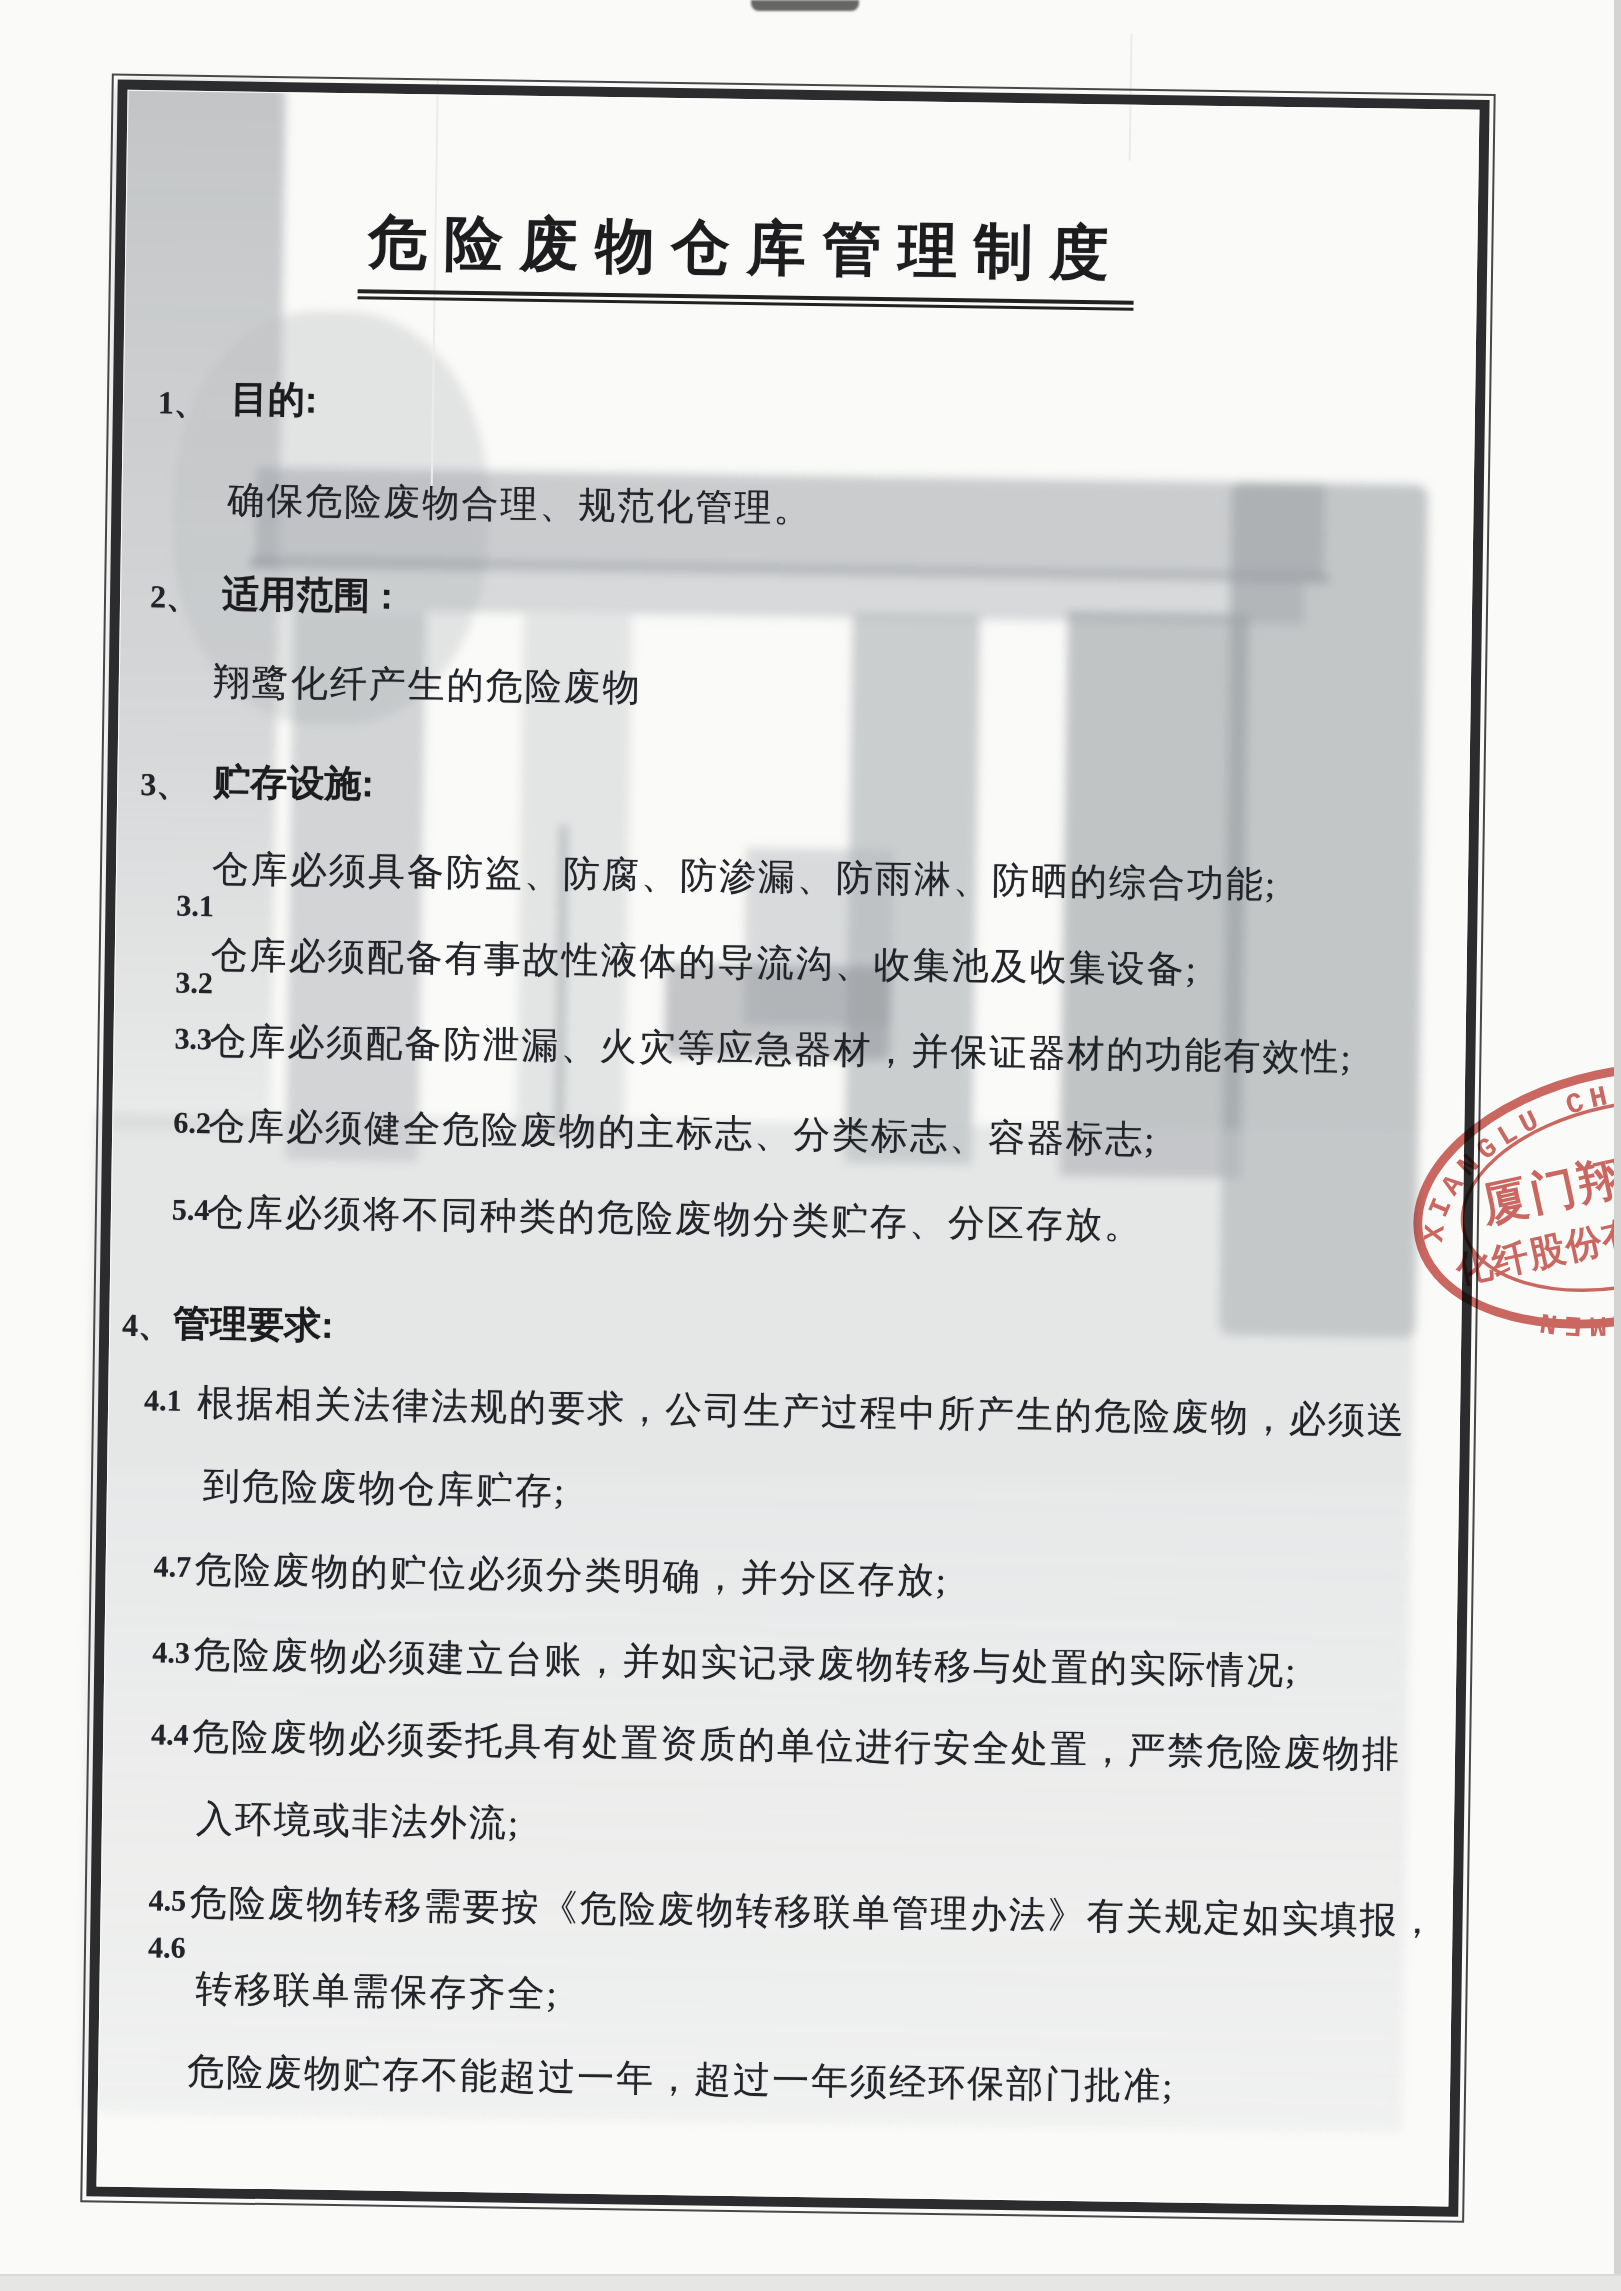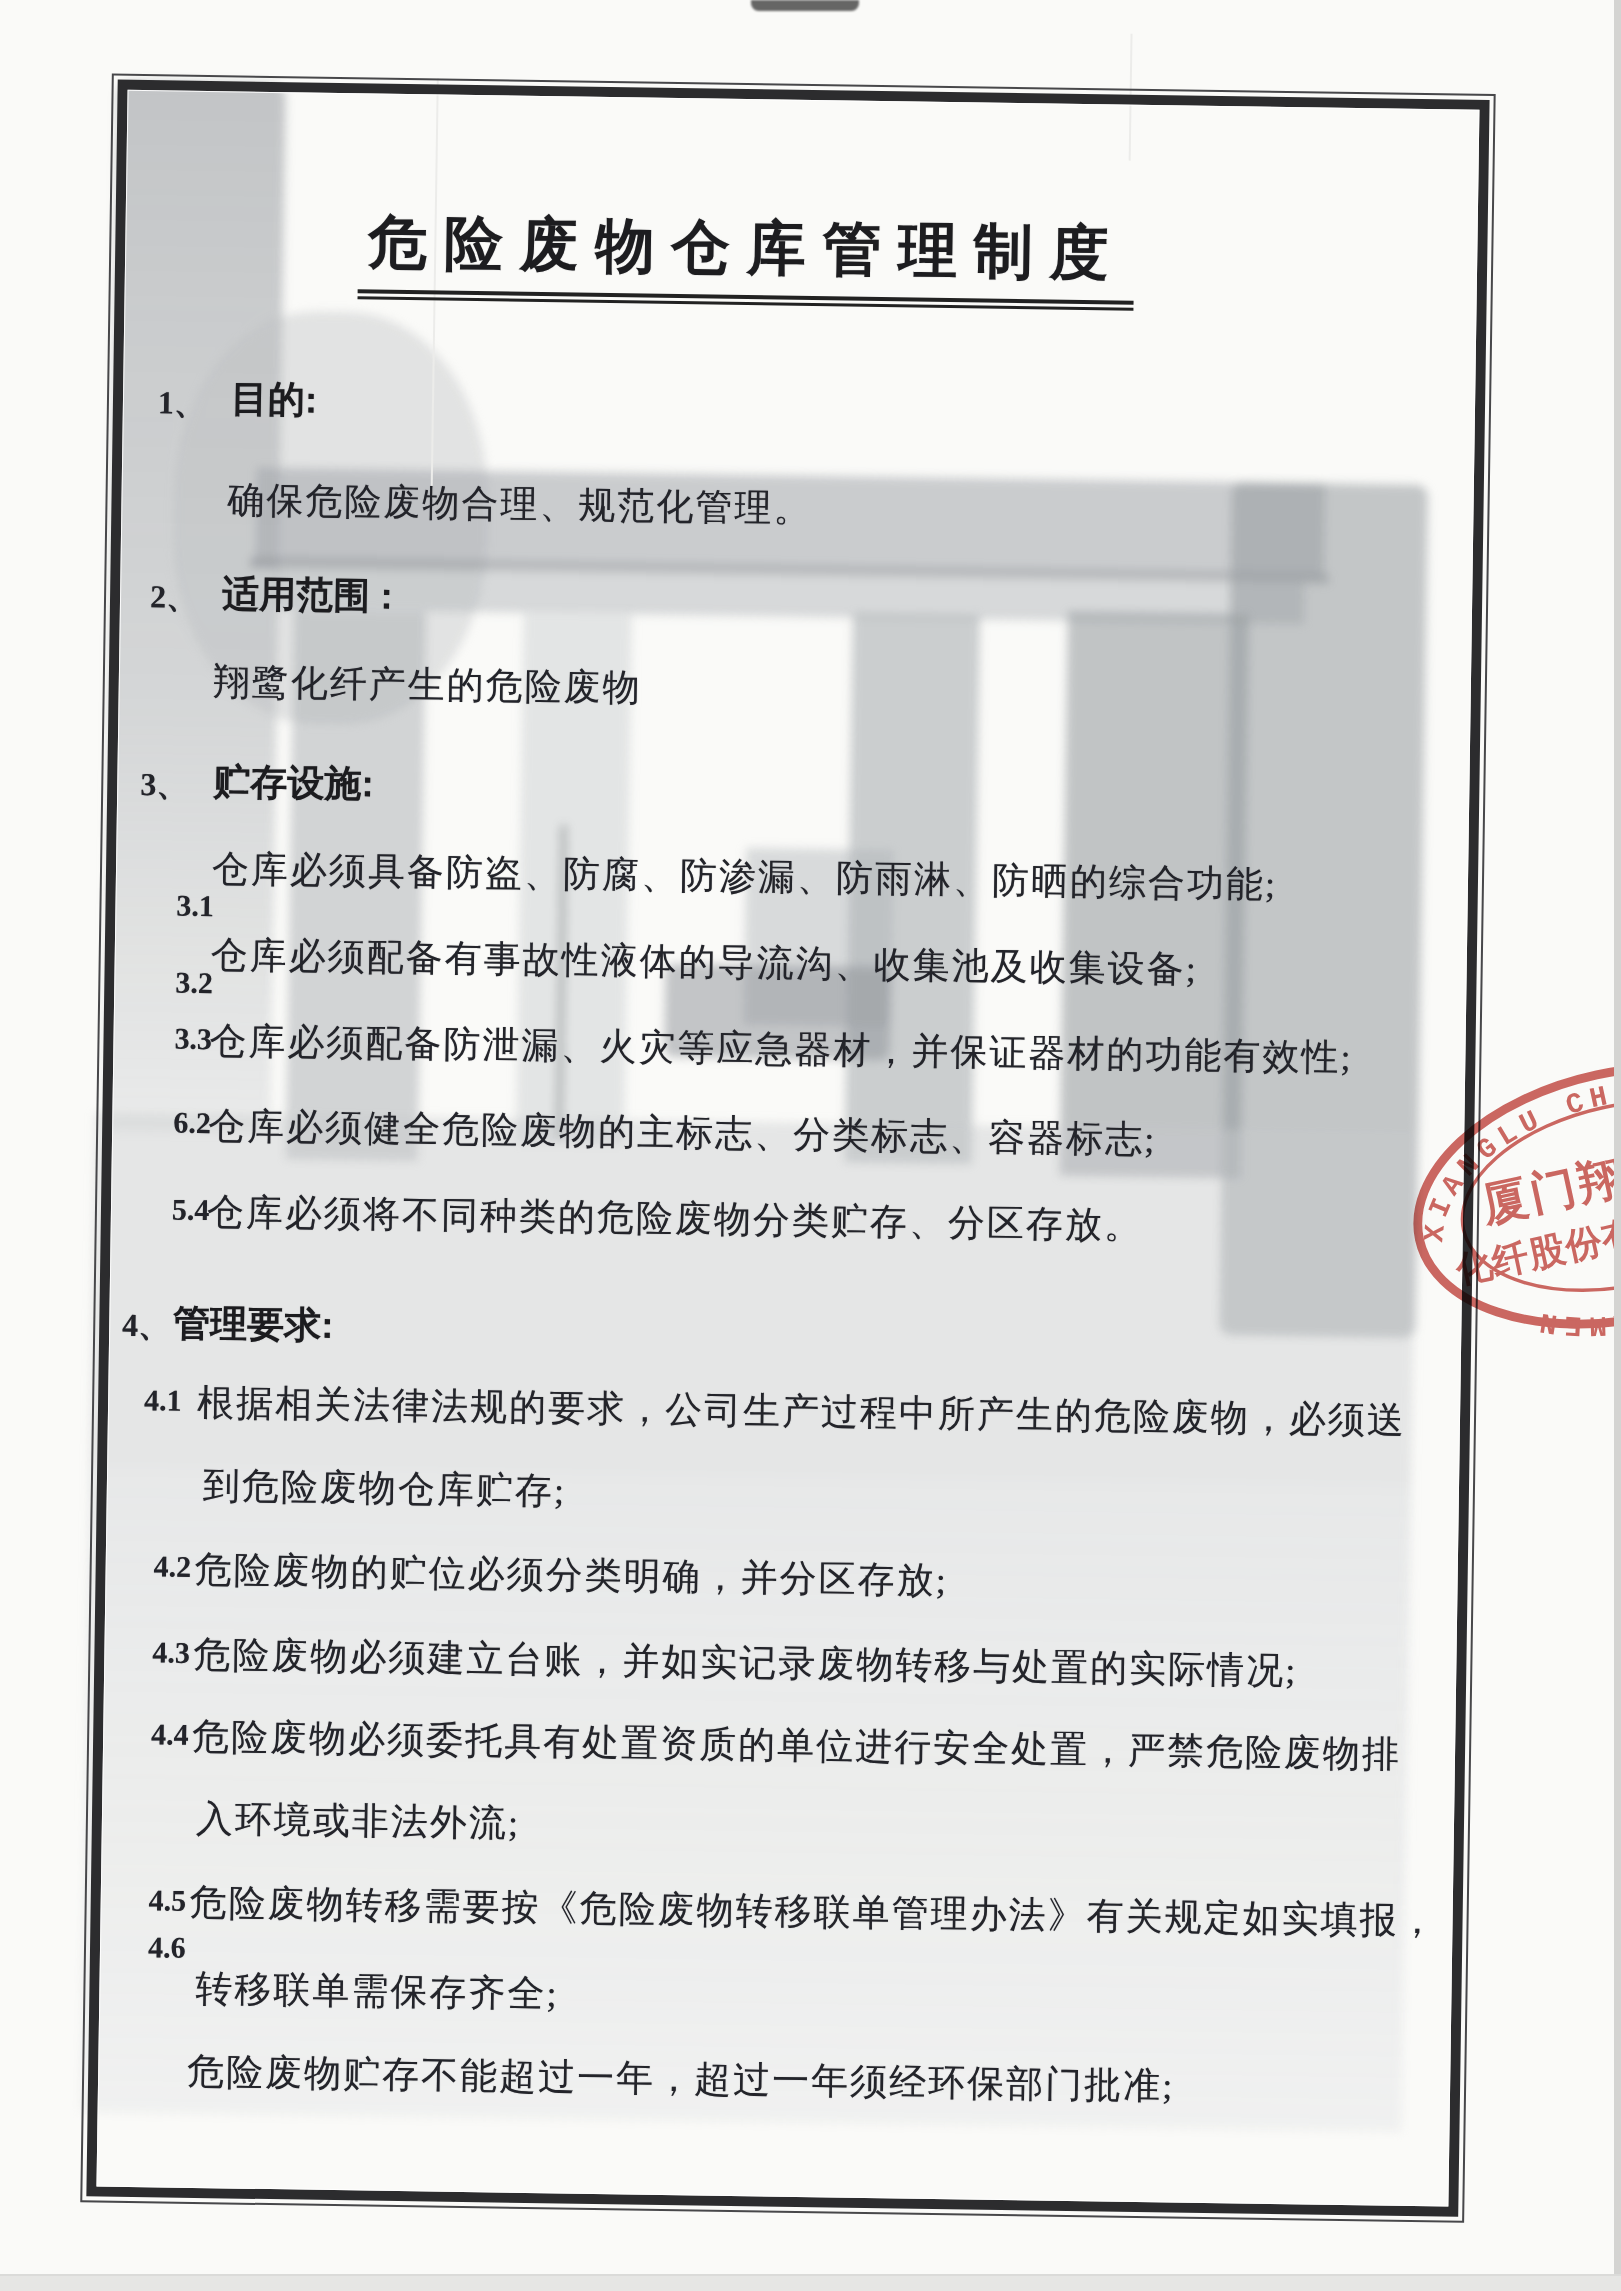"4.2" div.t { text: 4.2 -> 4.7 }
